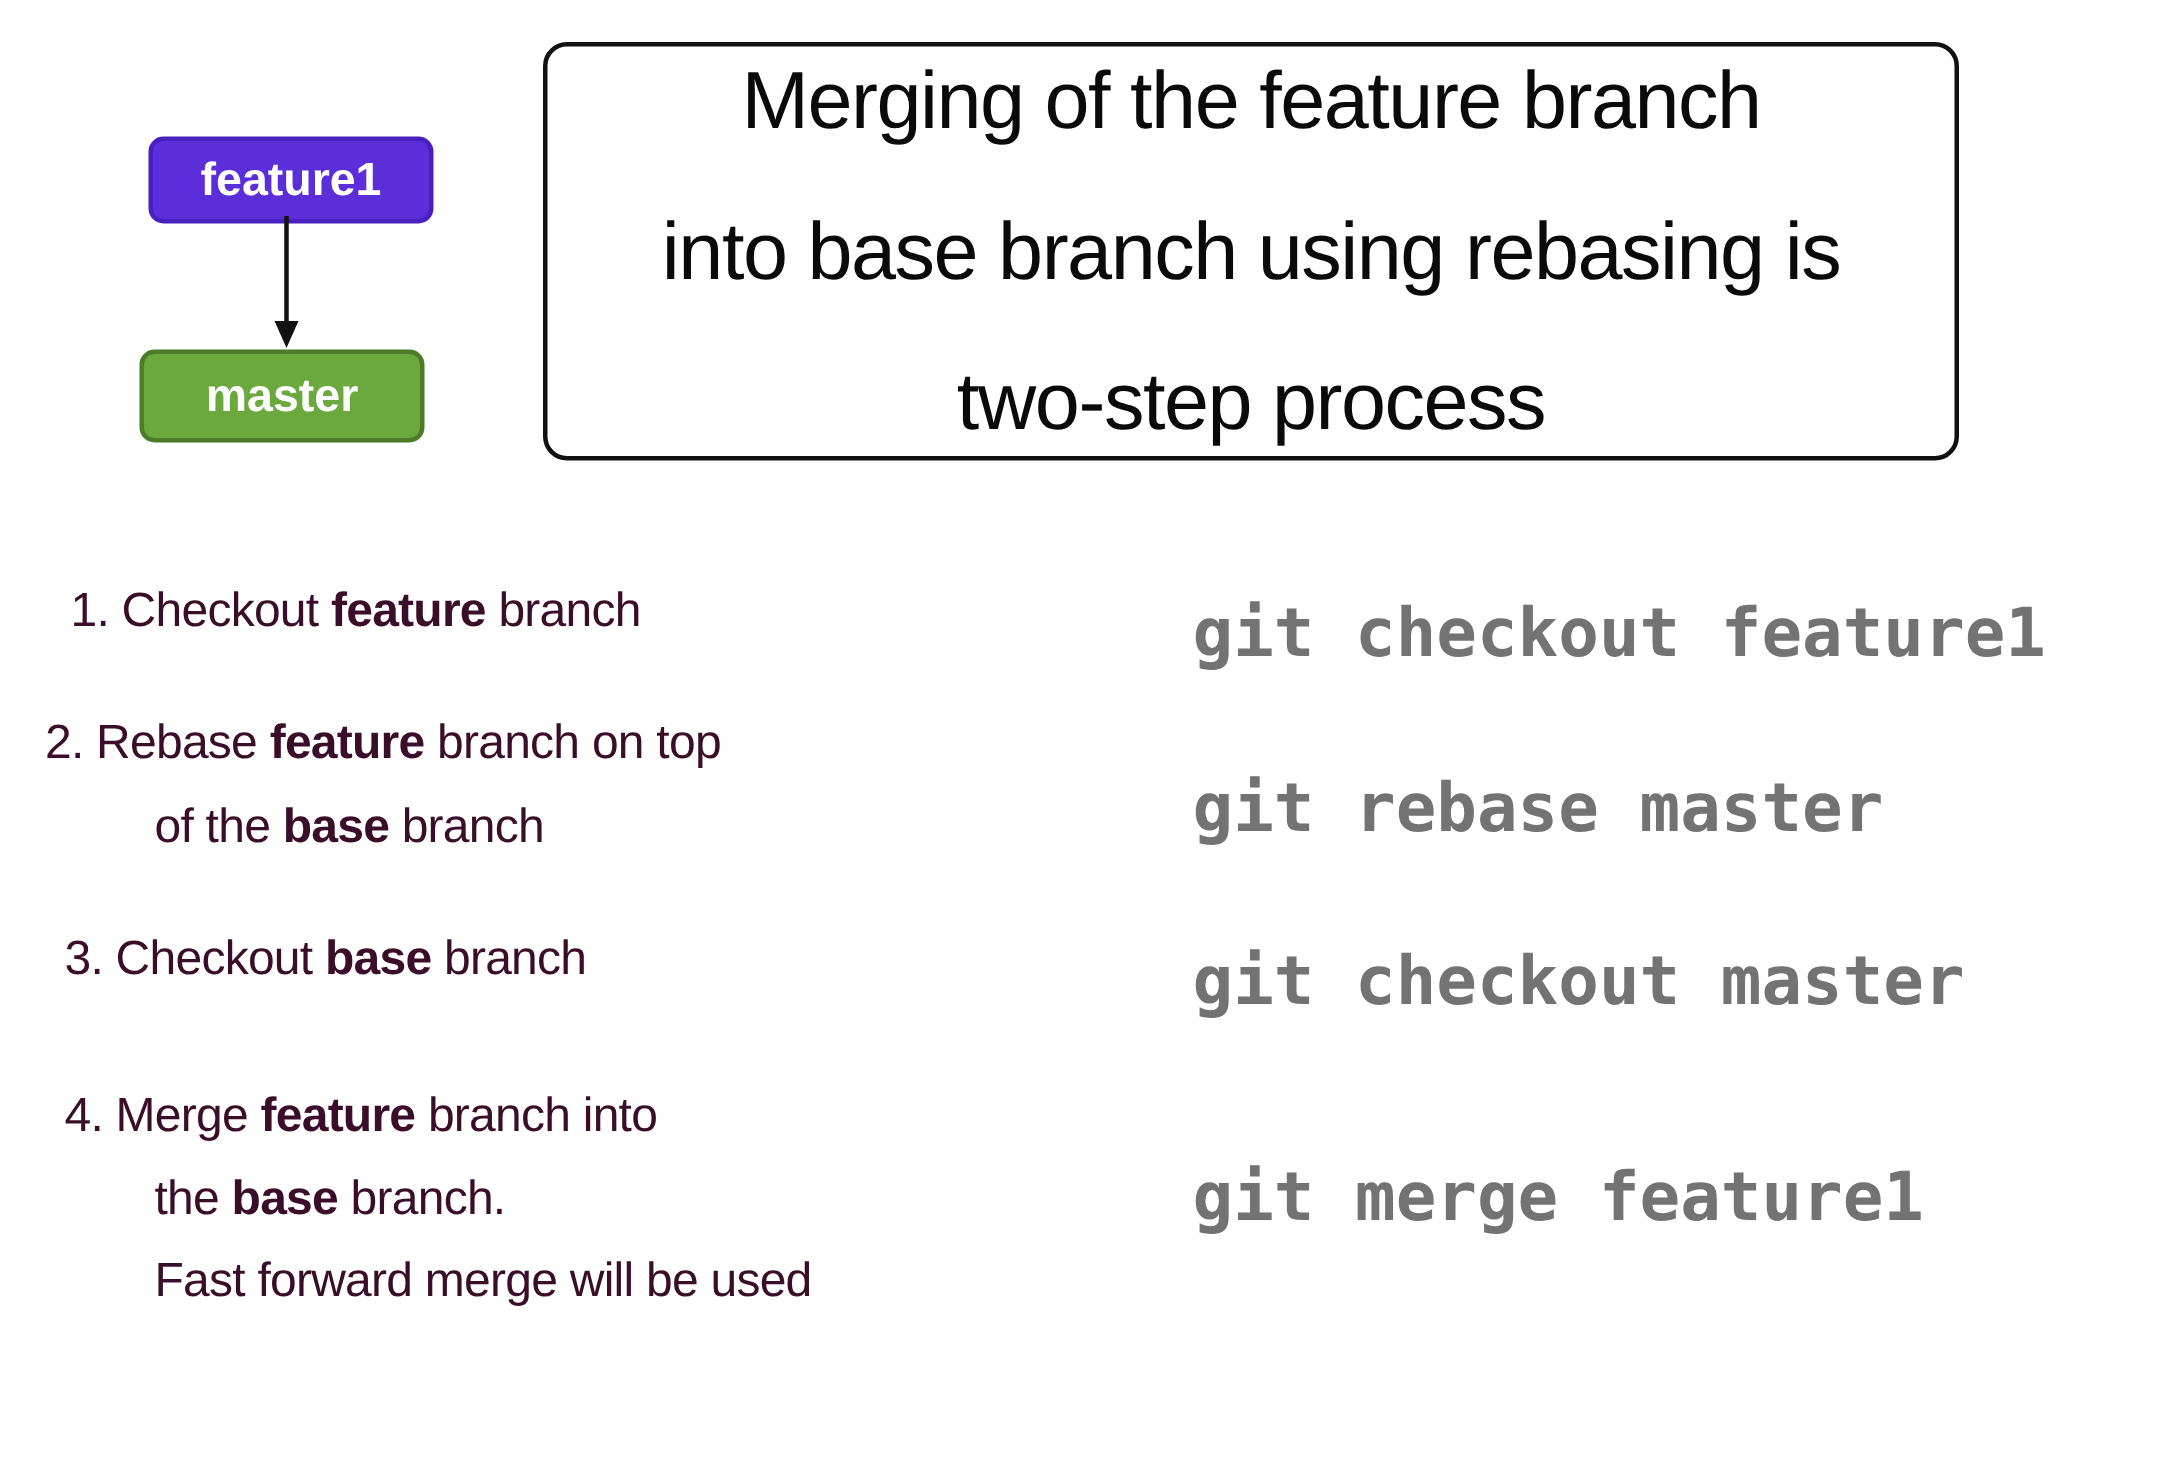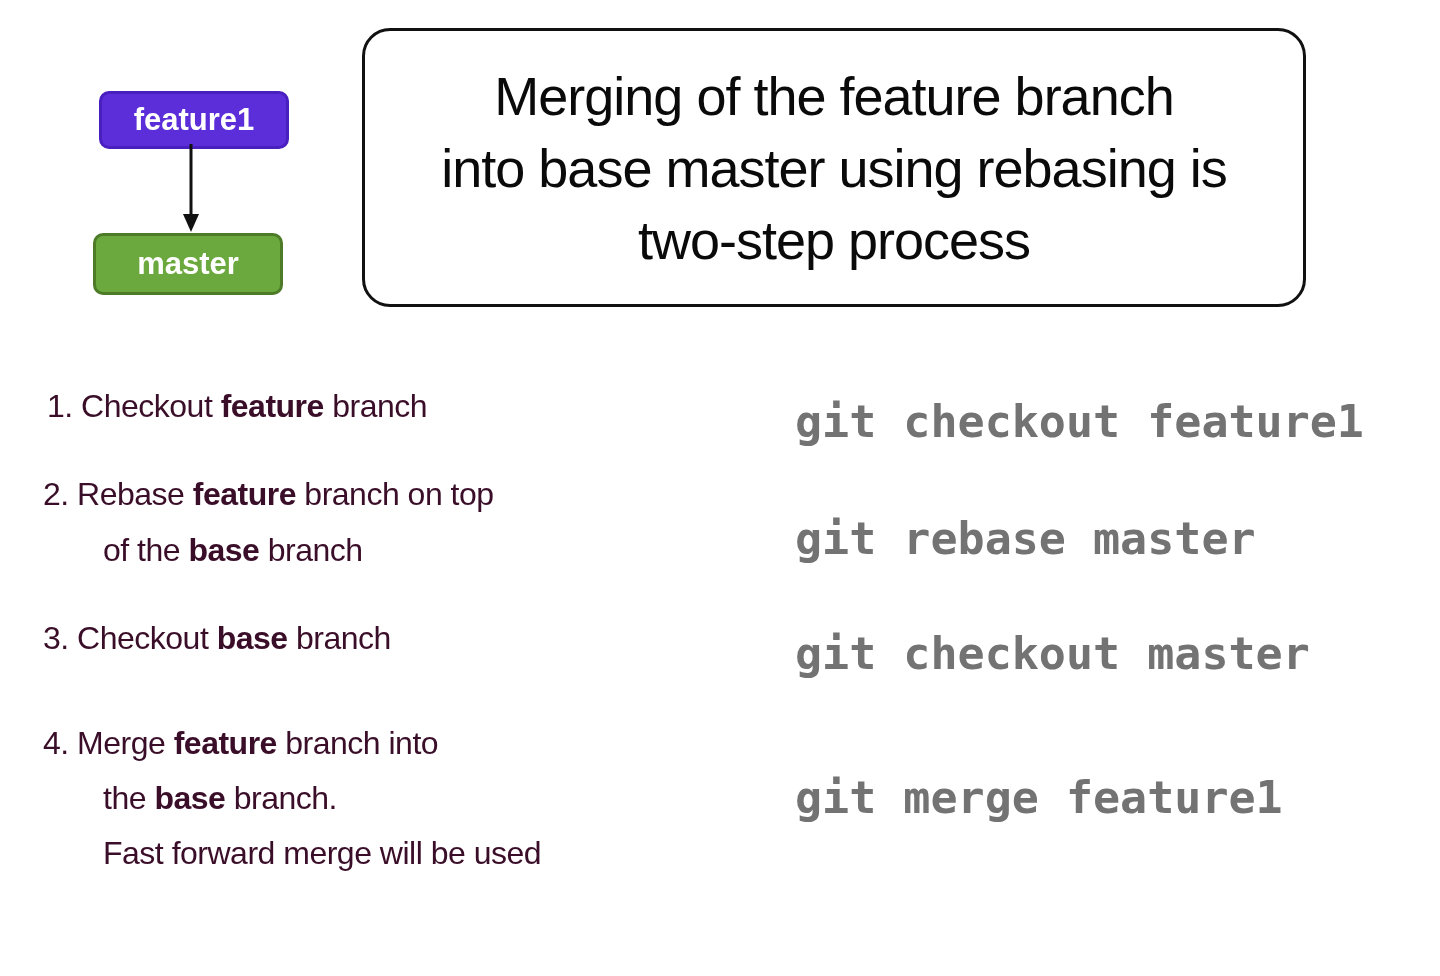"Merging of the feature branch" .title-box { border-radius: 28px -> 16px; justify-content: center -> space-between }
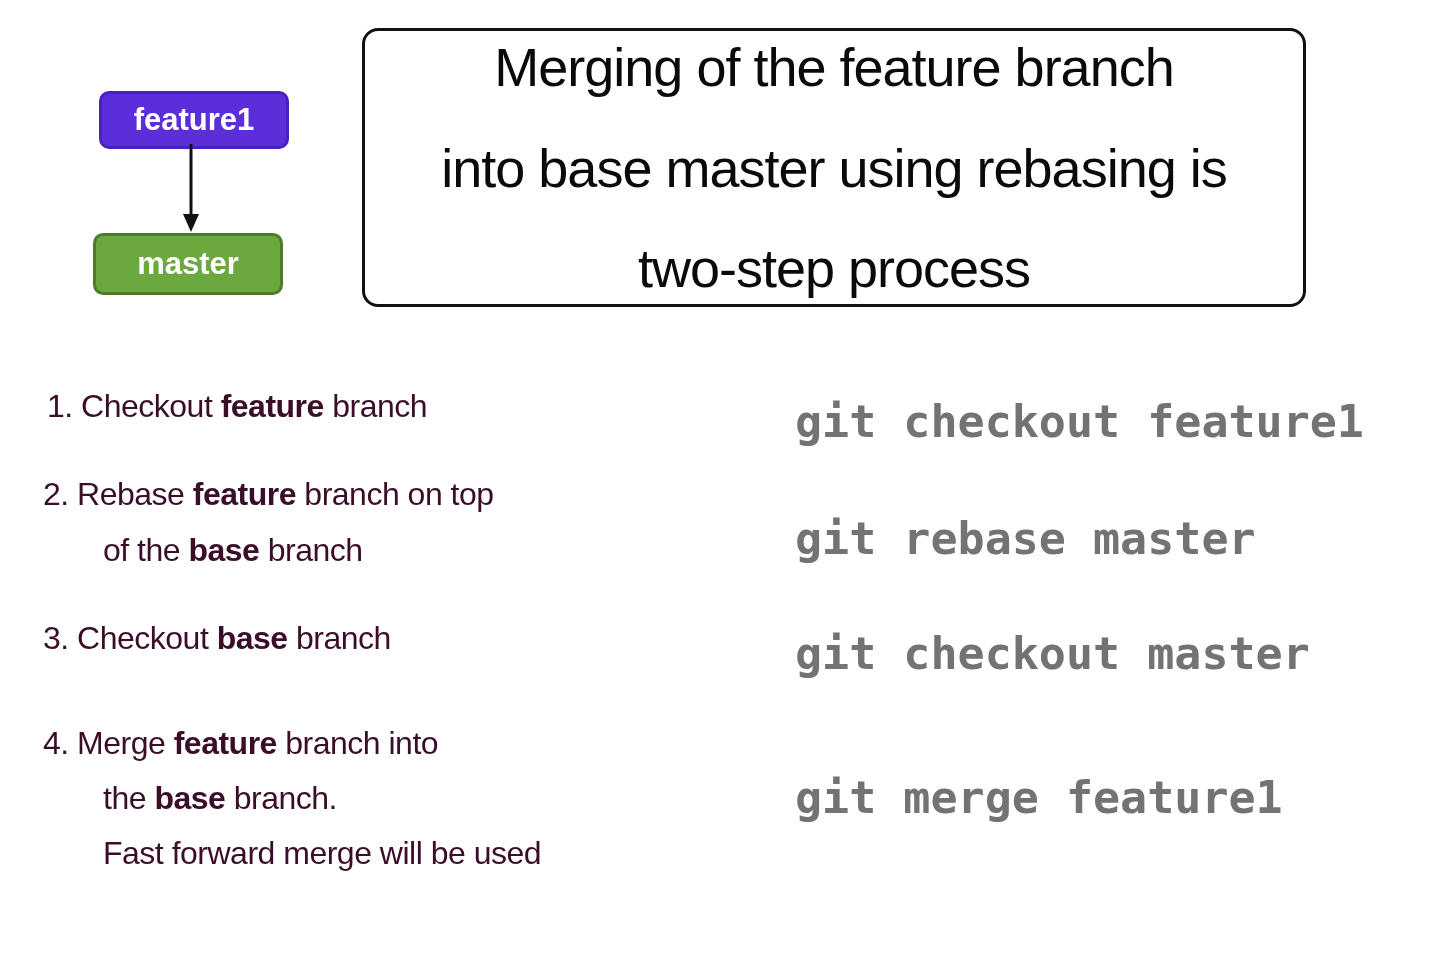"into base master using rebasing" div.title-line { text: master -> branch }
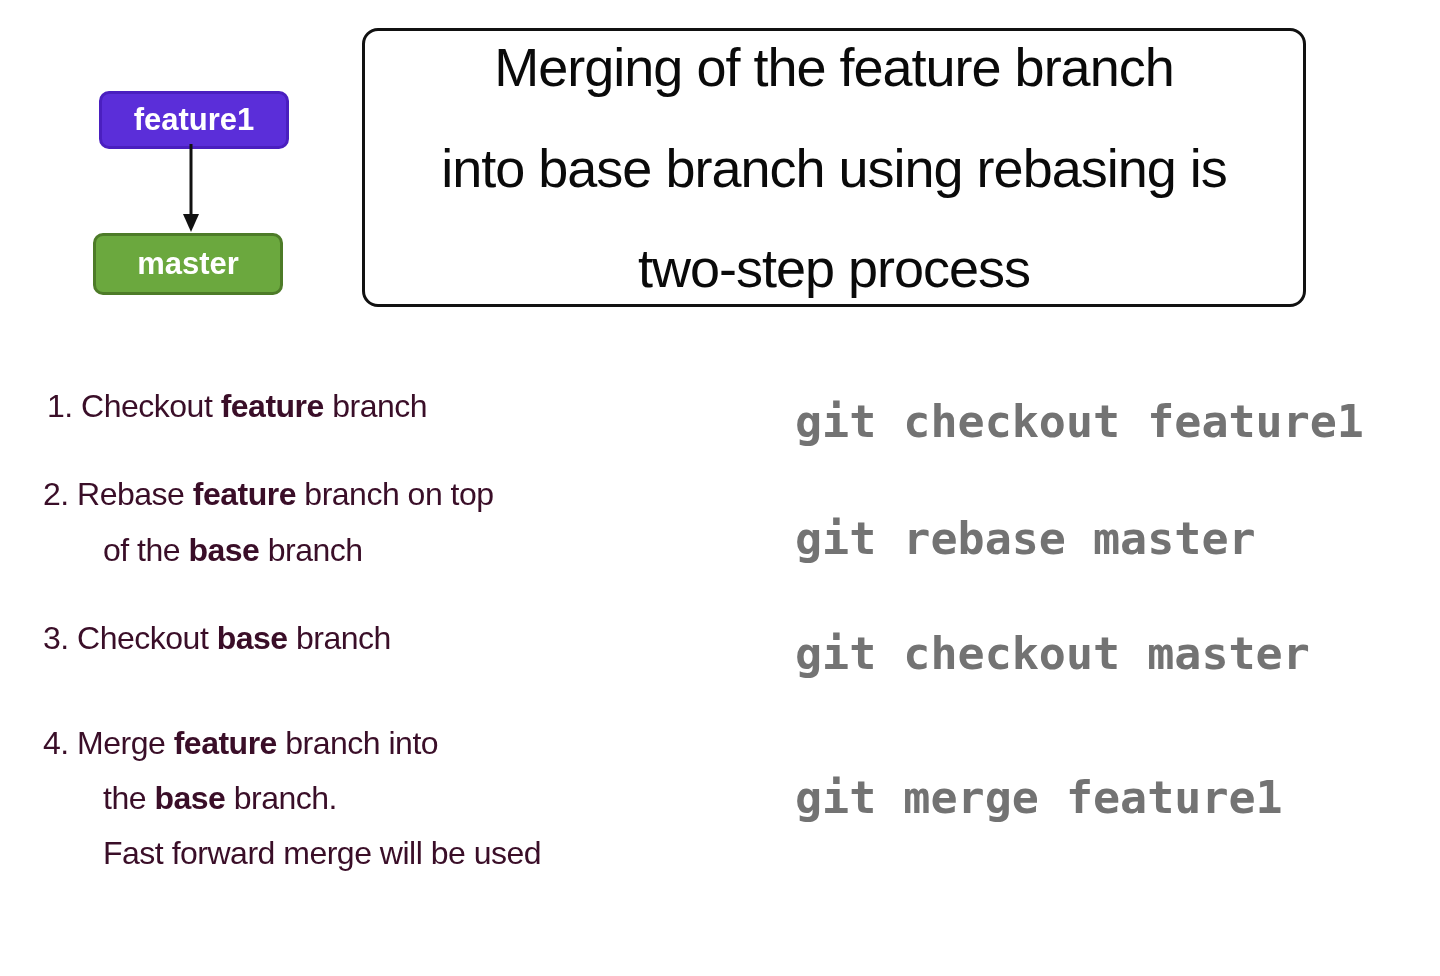"2. Rebase feature branch on" div.step-line { left: 43px -> 30px }
